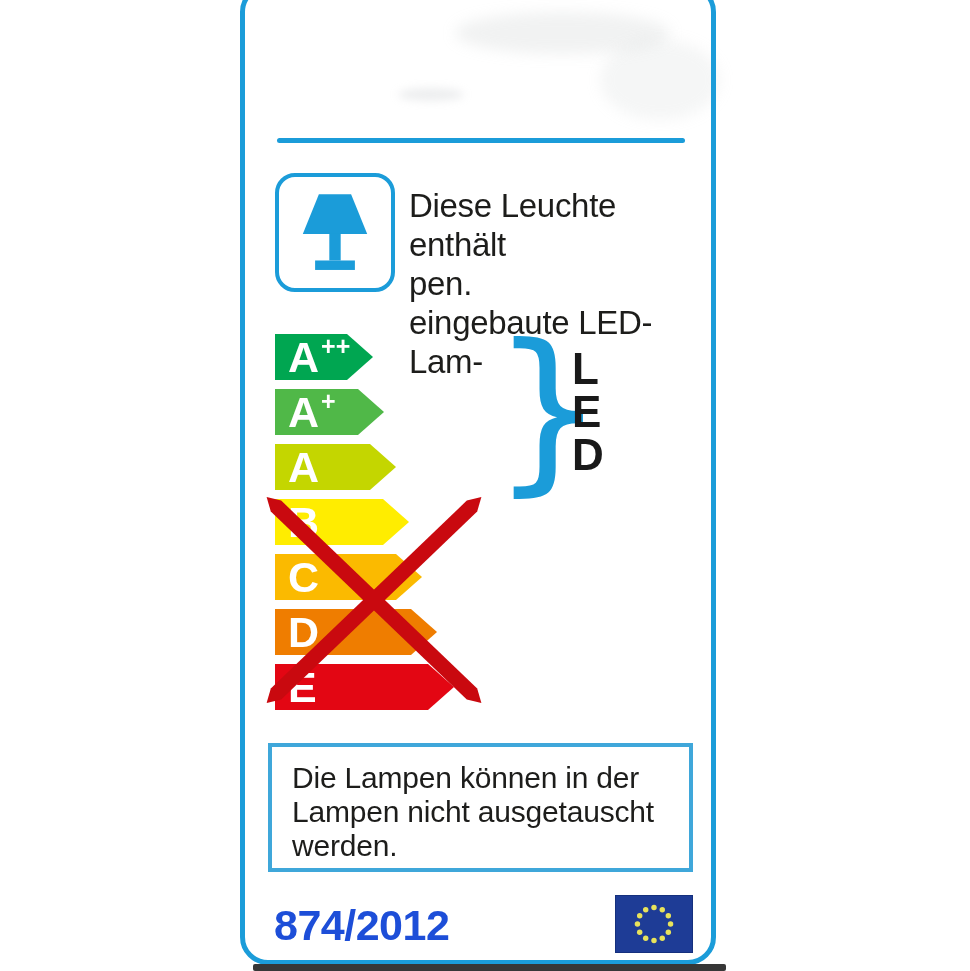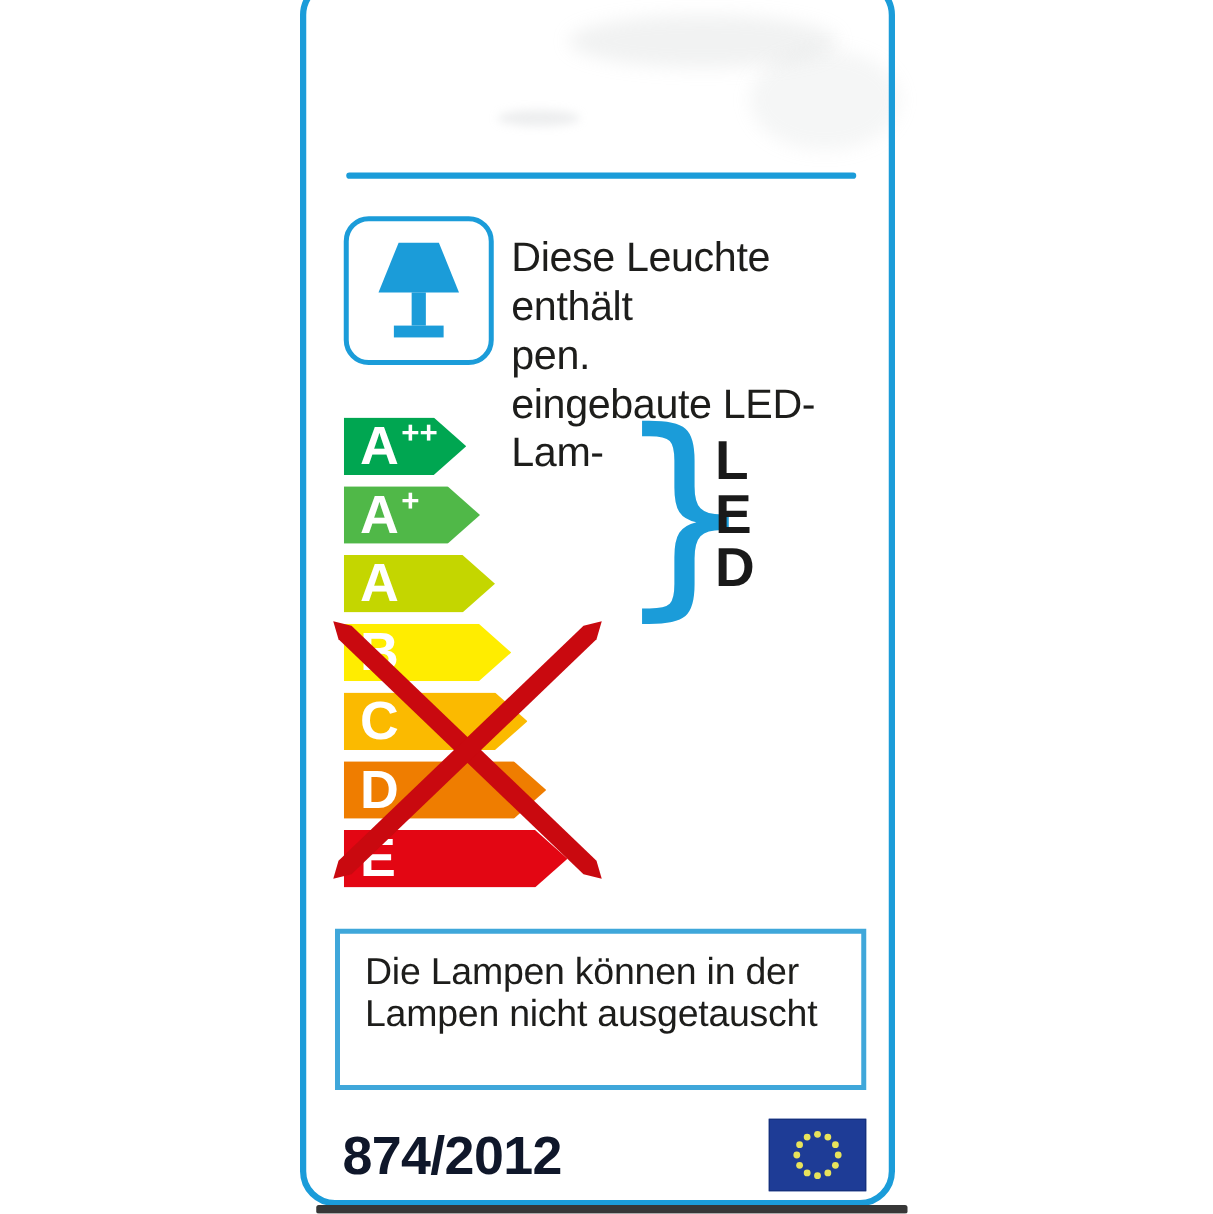"werden." div { html: none -> <div>werden.</div> }
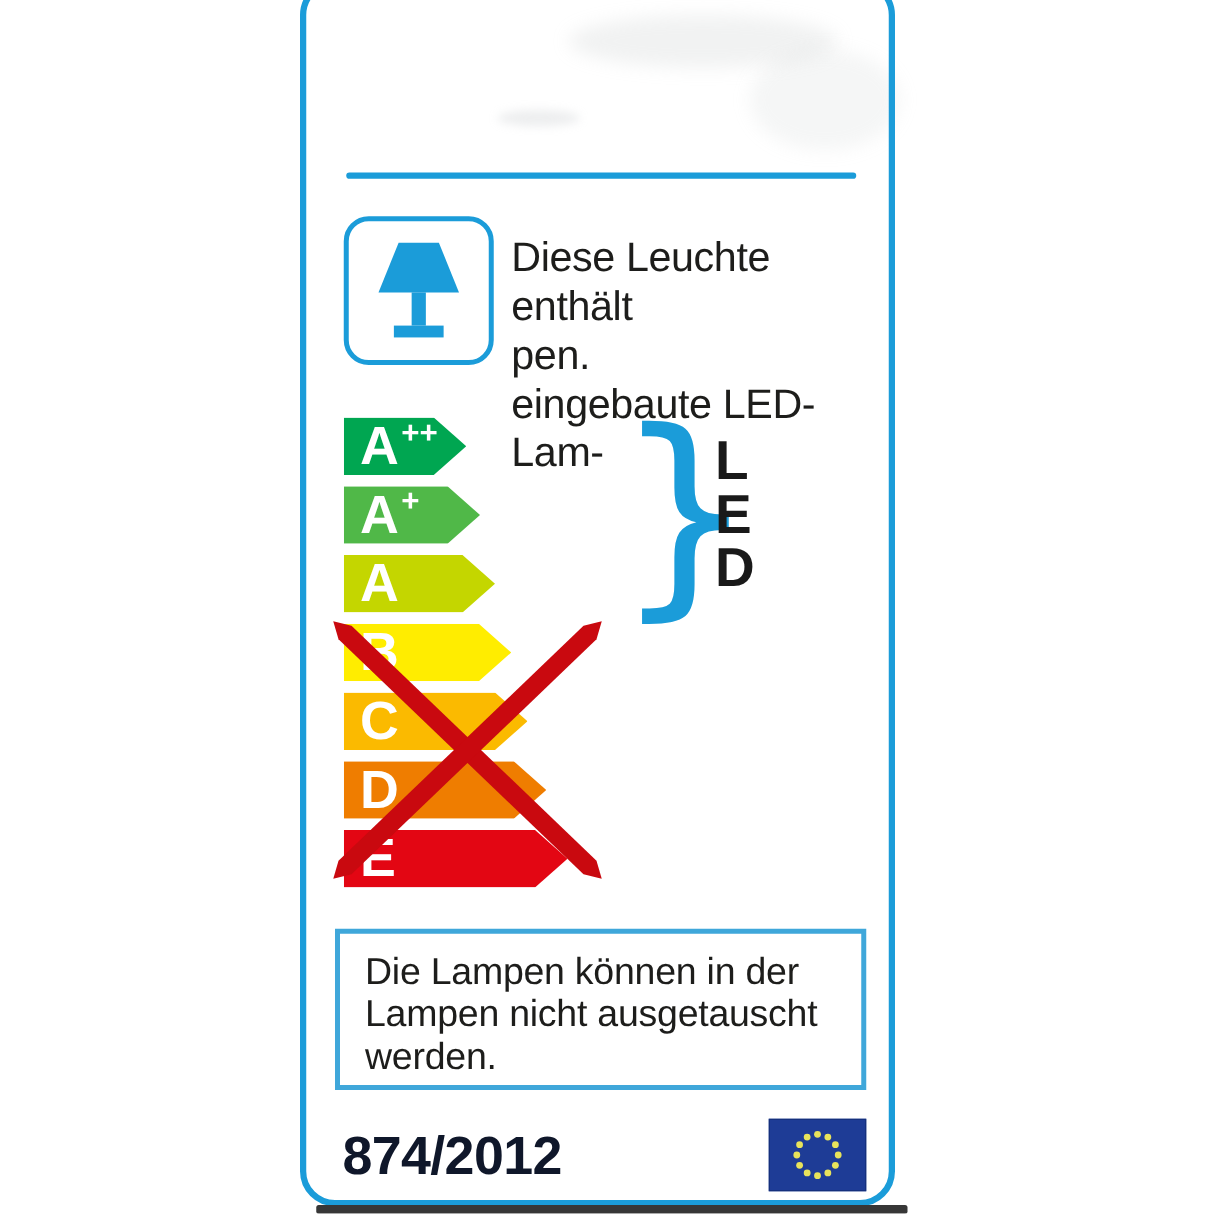"874/2012" .regulation { color: #0f172a -> #1d4ed8 }
